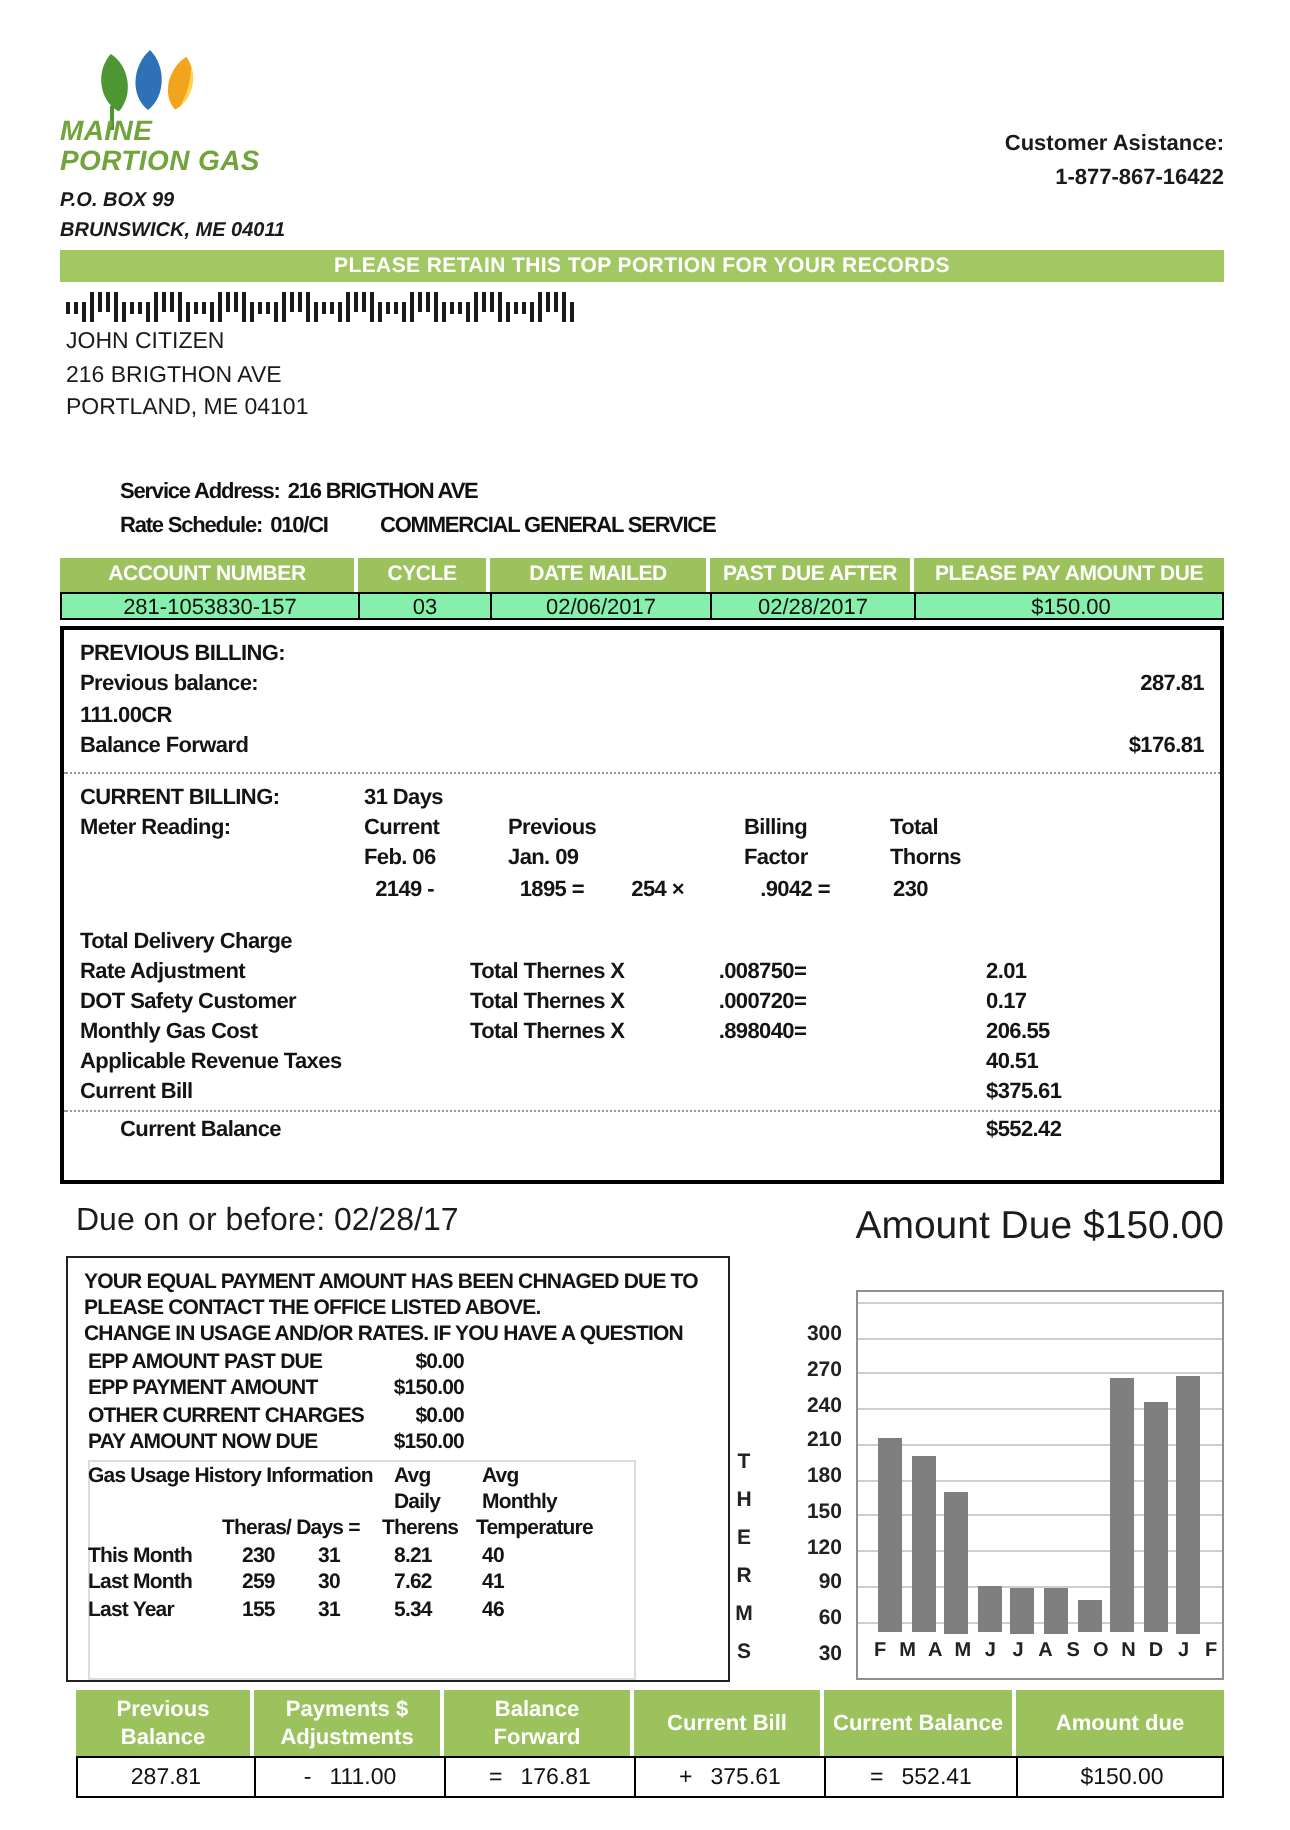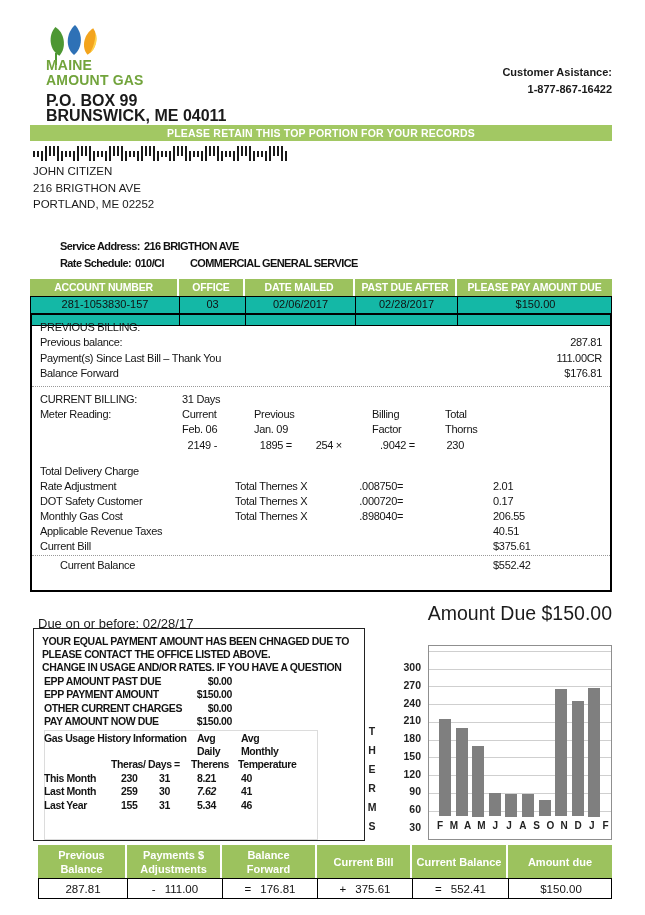"MAINE" #brand-text { font-style: none -> italic; left: 46px -> 30px }
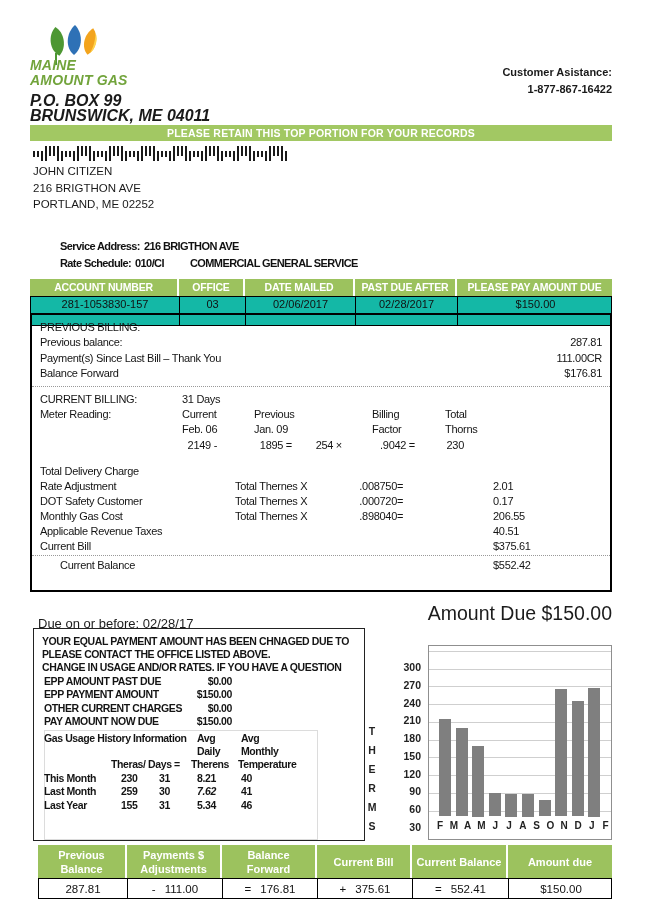"AMOUNT GAS" div.brand-green { text: AMOUNT -> PORTION }
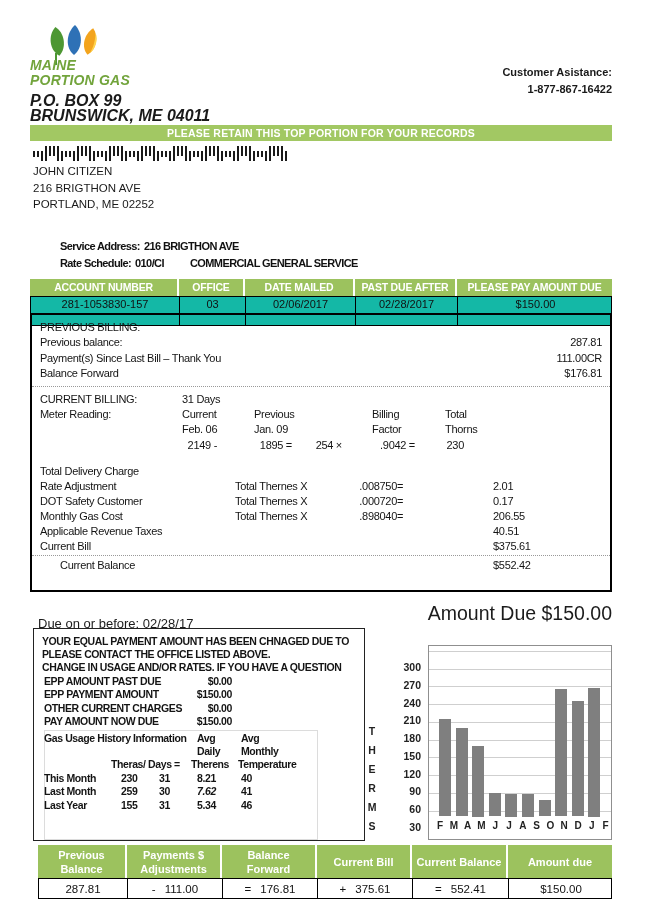"P.O. BOX 99" #brand-addr { font-size: 16px -> 10px }
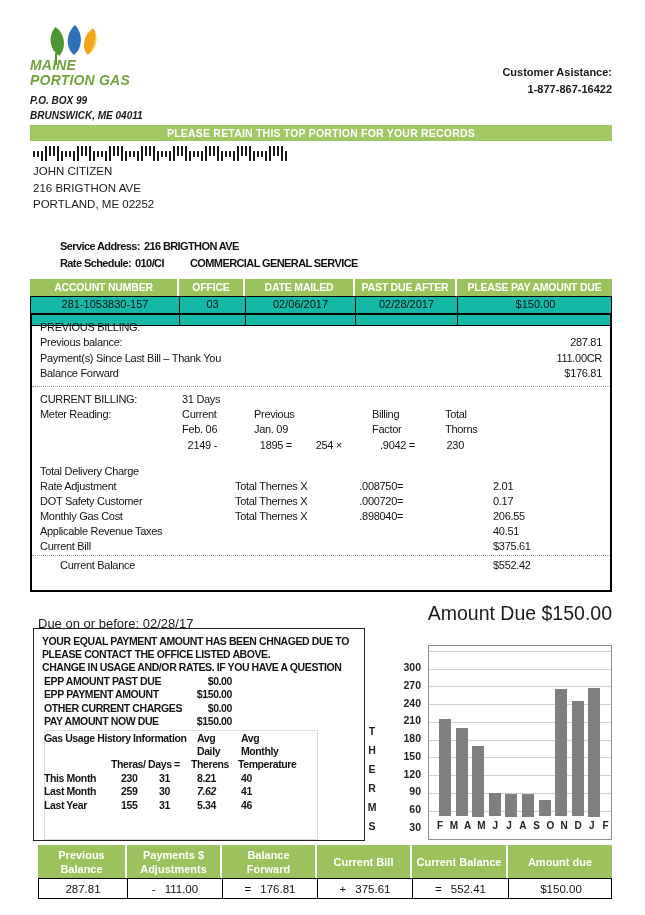"PORTLAND, ME 02252" div { text: 02252 -> 04101 }
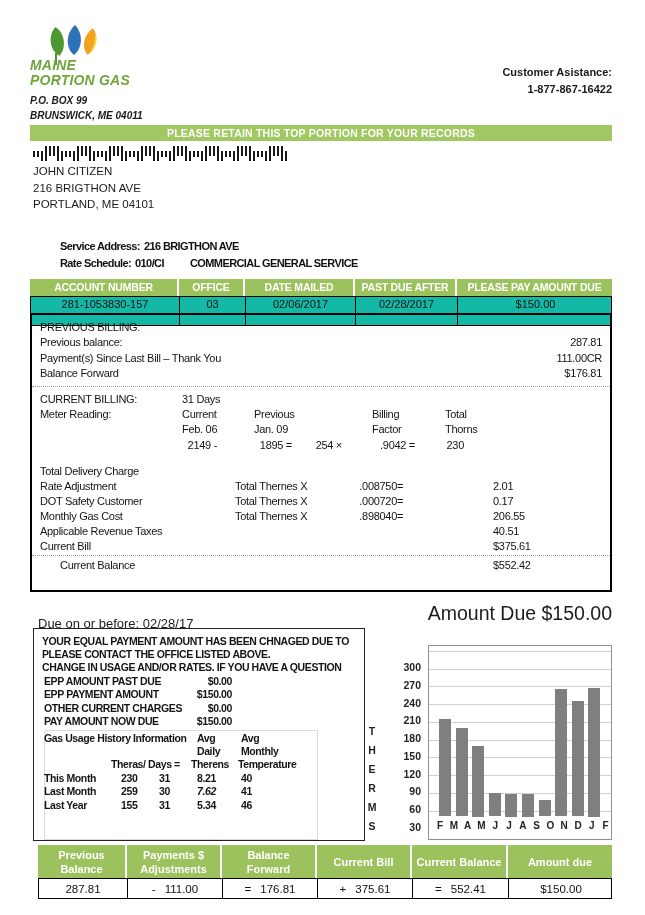"OFFICE" div.acct-hcell { text: OFFICE -> CYCLE }
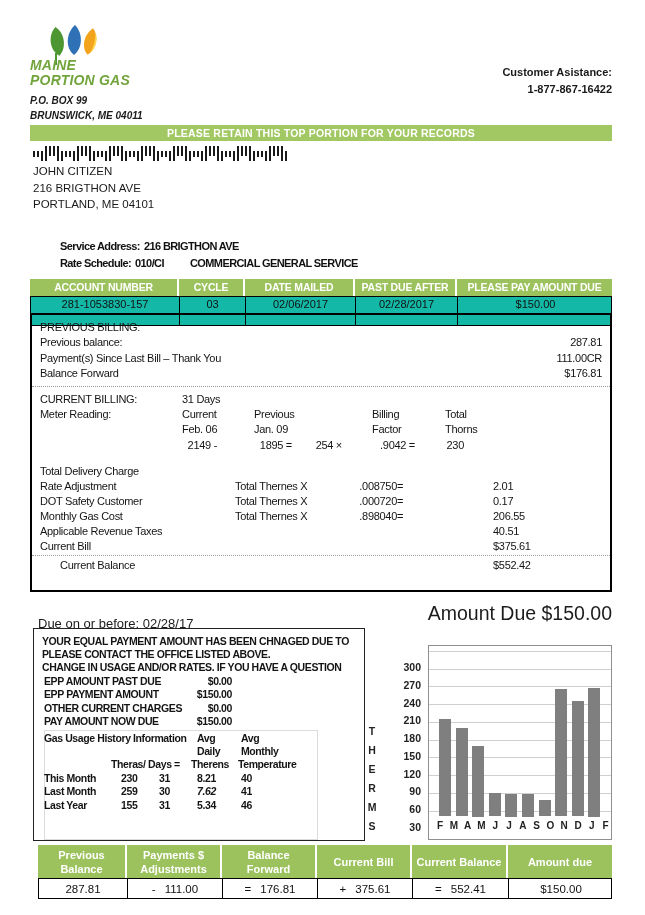"281-1053830-157" .acct-row { background: #14b8a6 -> #86efac; height: 30px -> 14px }
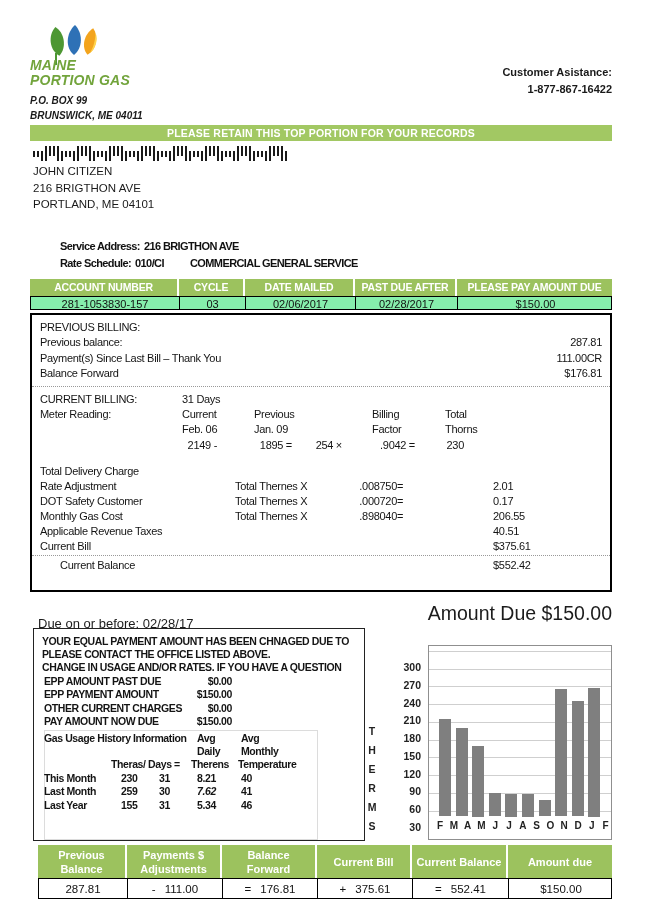"PREVIOUS BILLING:" #main-box { font-weight: normal -> bold }
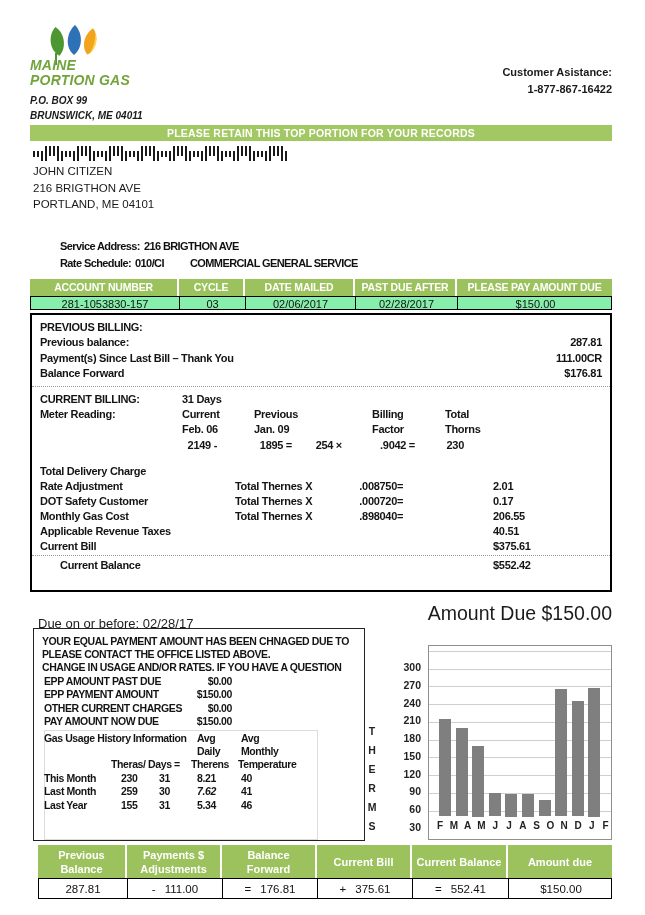"Payment(s) Since Last Bill –" span { html: <span>Payment(s) Since Last Bill – Thank You</span> -> none }
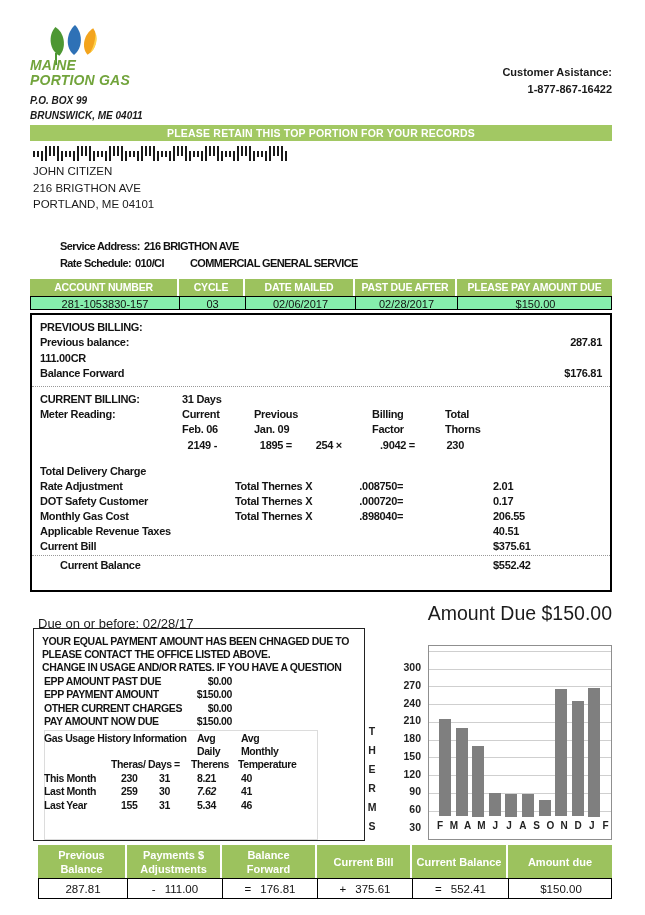"Due on or before: 02/28/17" #due-text { font-size: 13px -> 16px; top: 616px -> 602px }
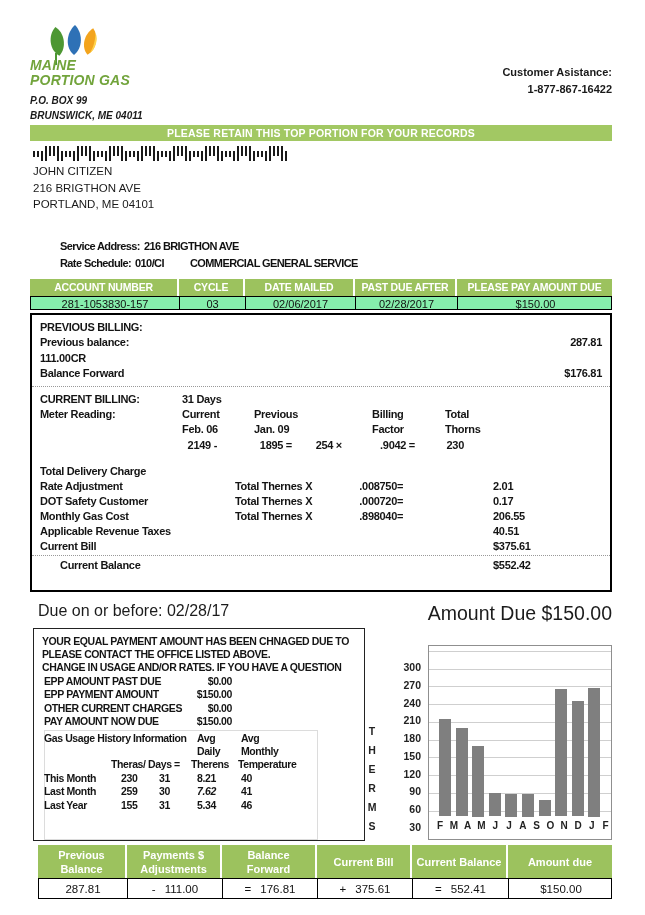"7.62" span.u { font-style: italic -> none }
